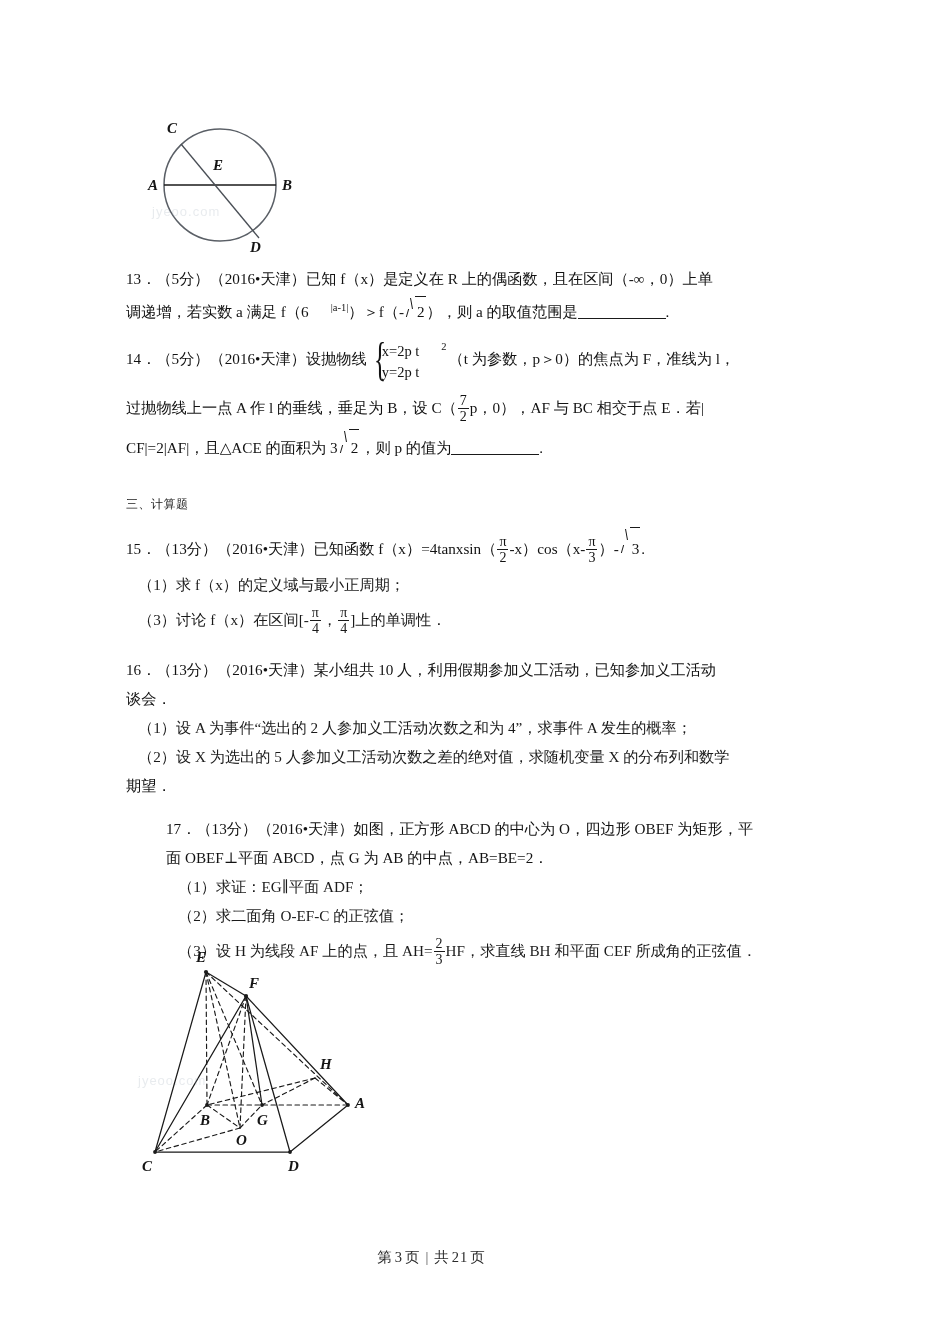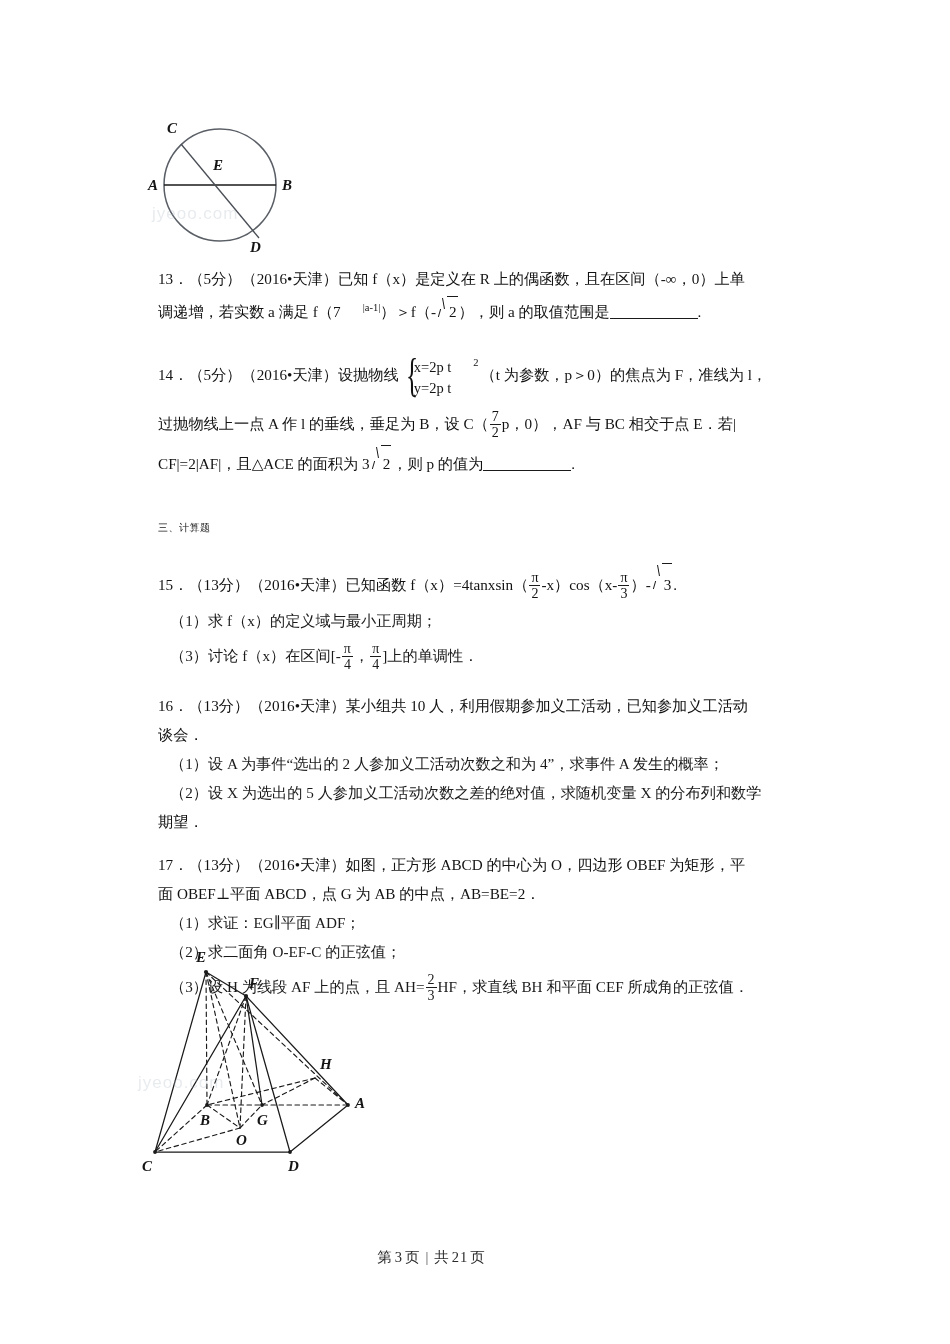"jyeoo.com" .watermark { font-size: 17px -> 13px }
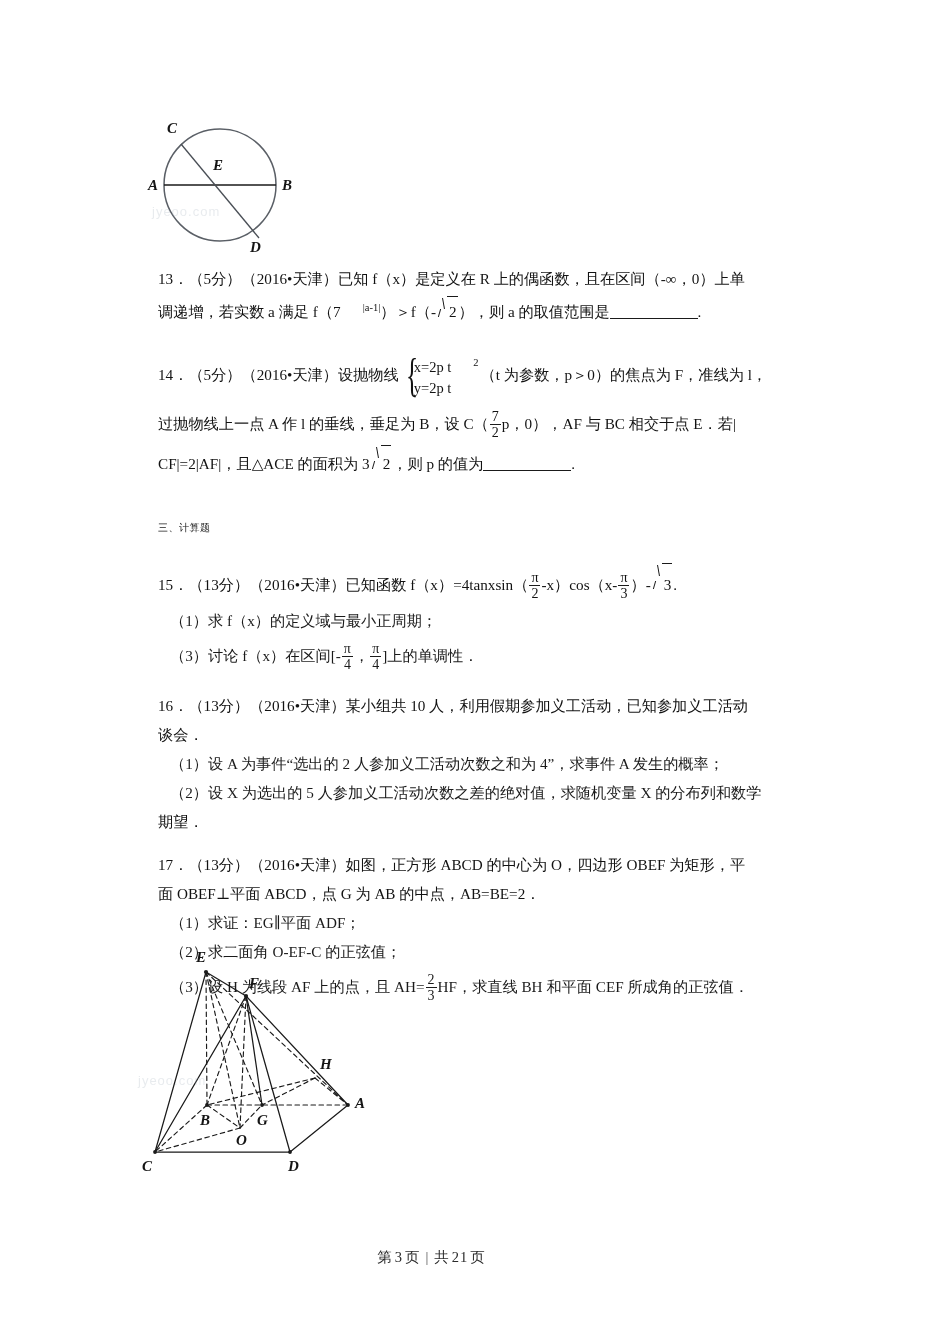"13．（5分）（2016•天津）已知 f（x）是定义在 R" .content { left: 158px -> 126px }
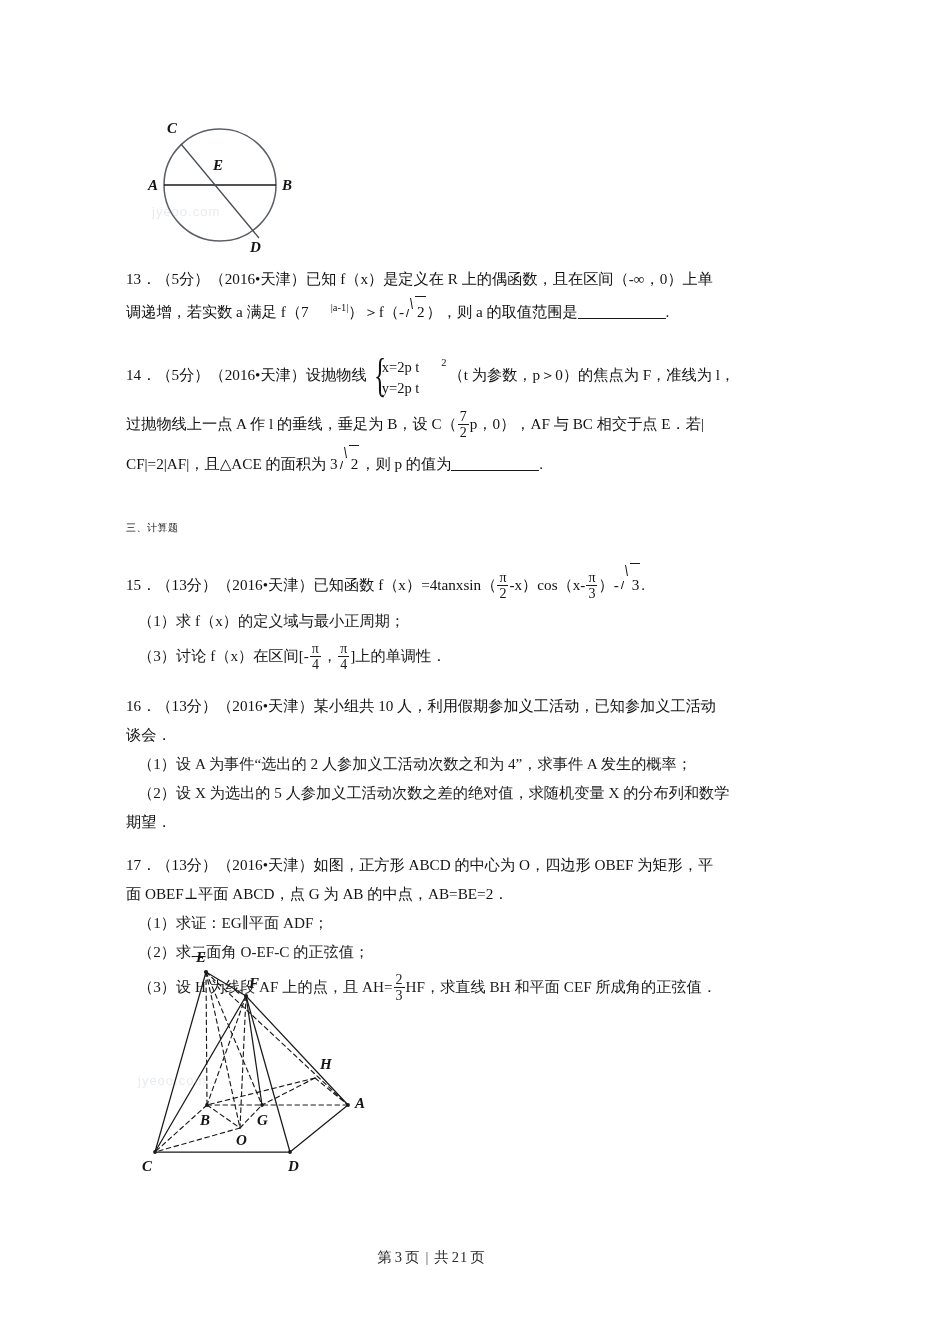"调递增，若实数 a 满足 f（7" span { text: 7 -> 6 }
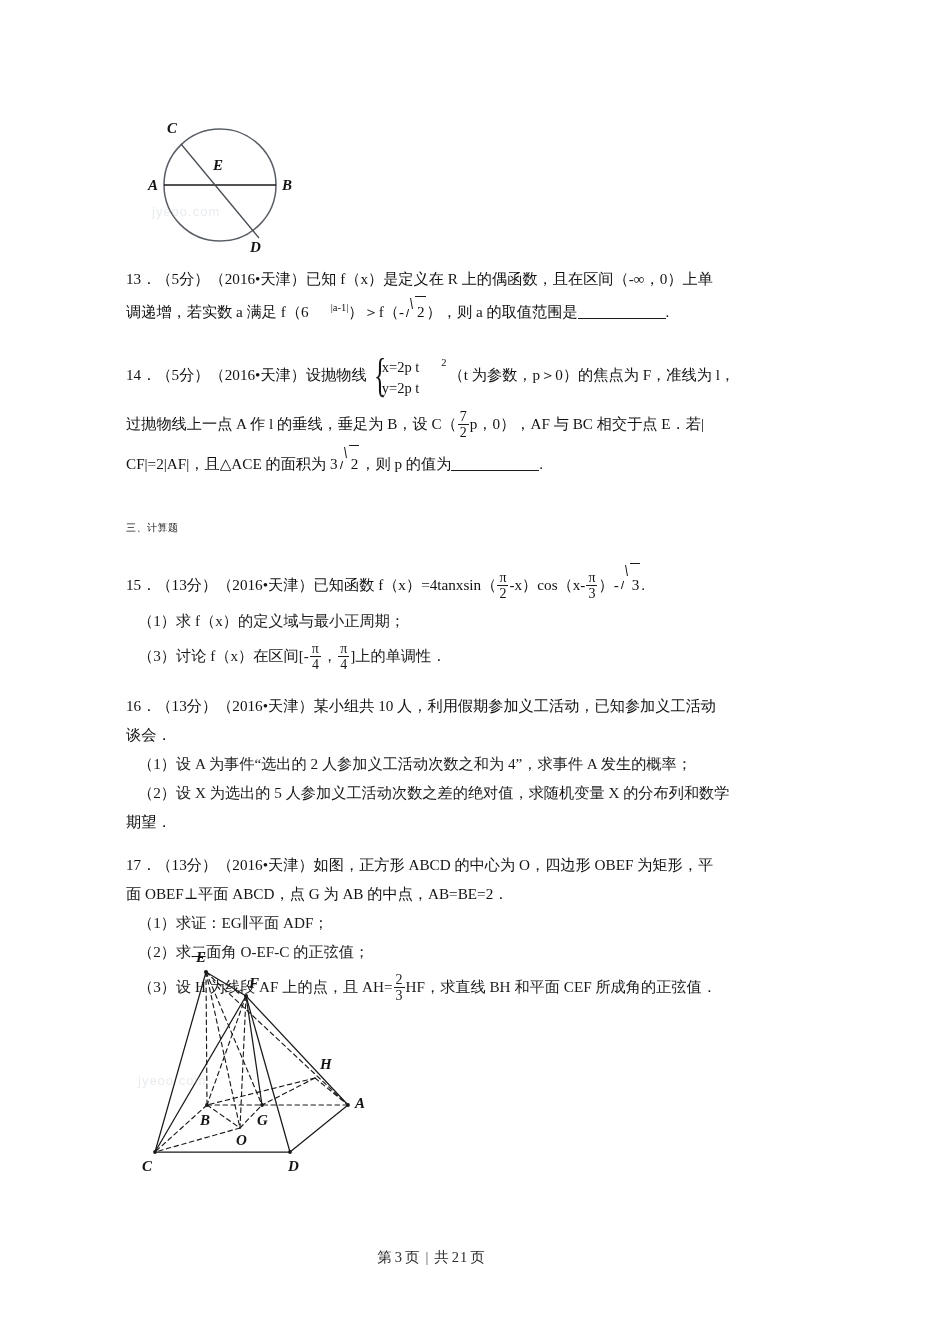"三、计算题" .section-head { font-size: 10px -> 12px; margin: 31px 0 8px 0 -> 24px 0 8px 0 }
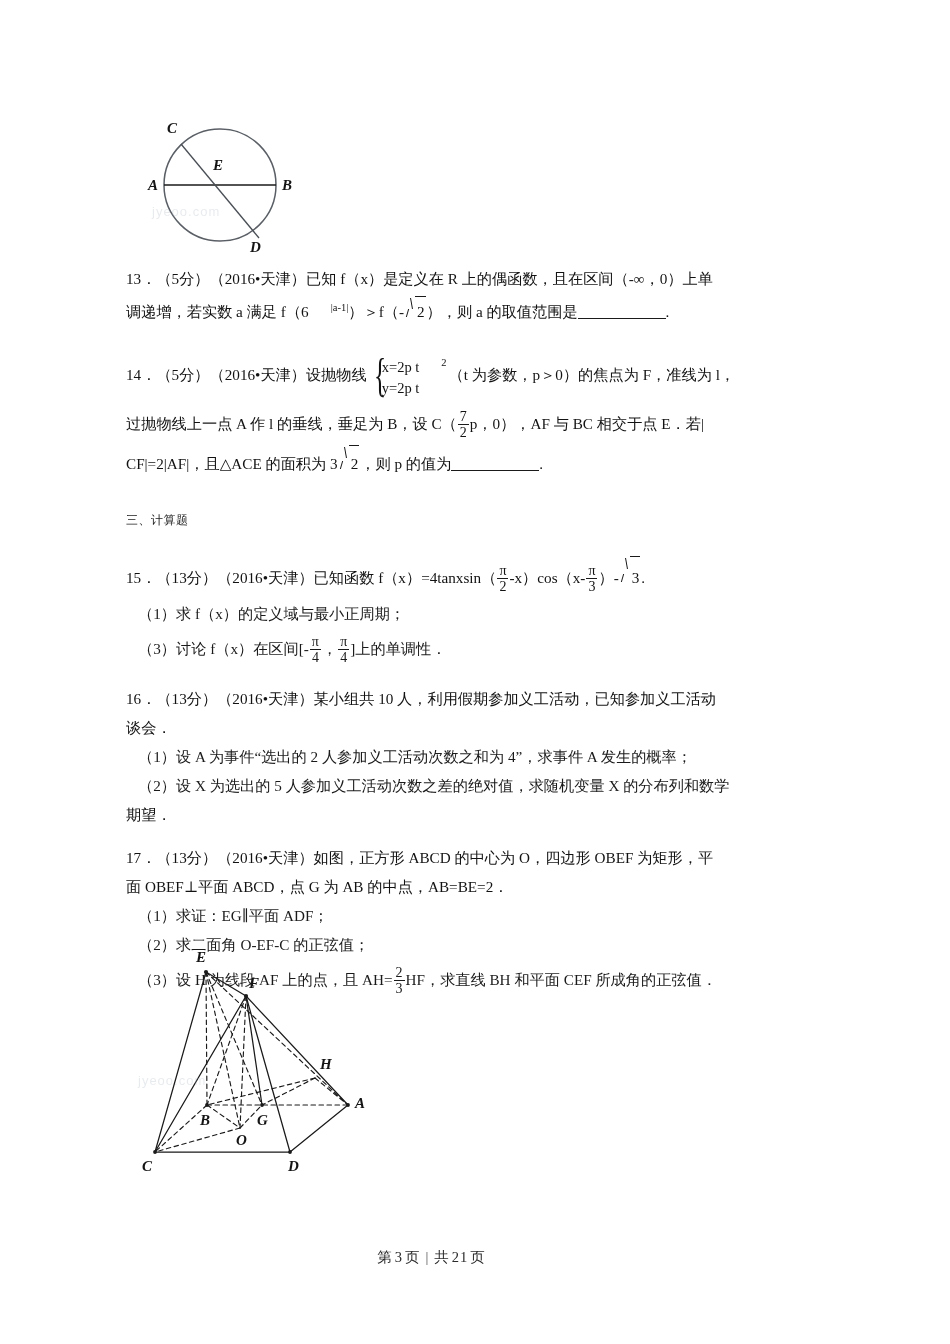"15．（13分）（2016•天津）已知函数 f（x）=4tanxsin（" .qblock { margin-top: 21px -> 5px }
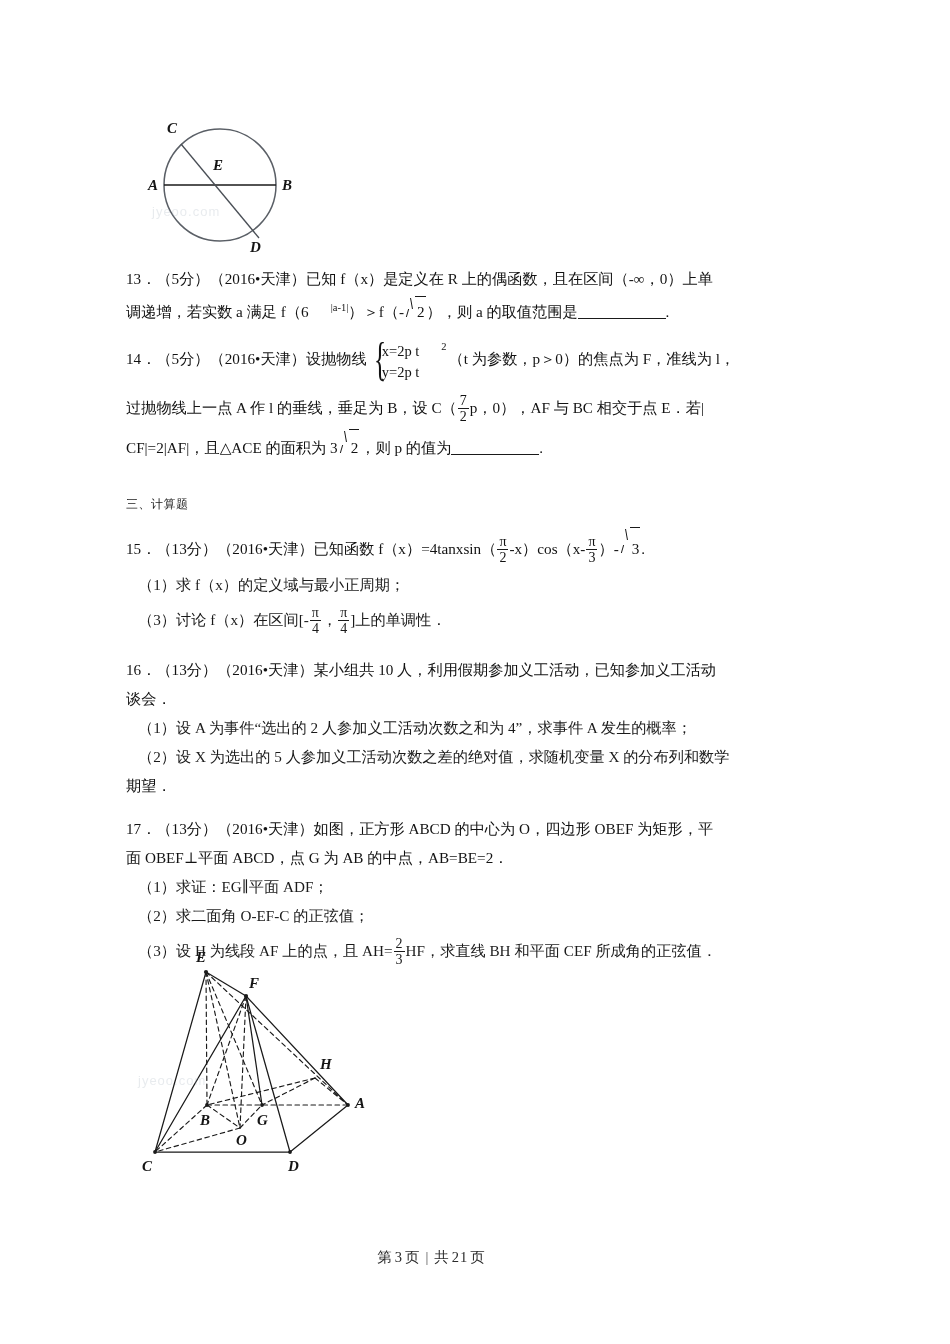"17．（13分）（2016•天津）如图，正方形 ABCD 的中心为 O，四边形" div.qblock { margin-left: none -> 40px }
